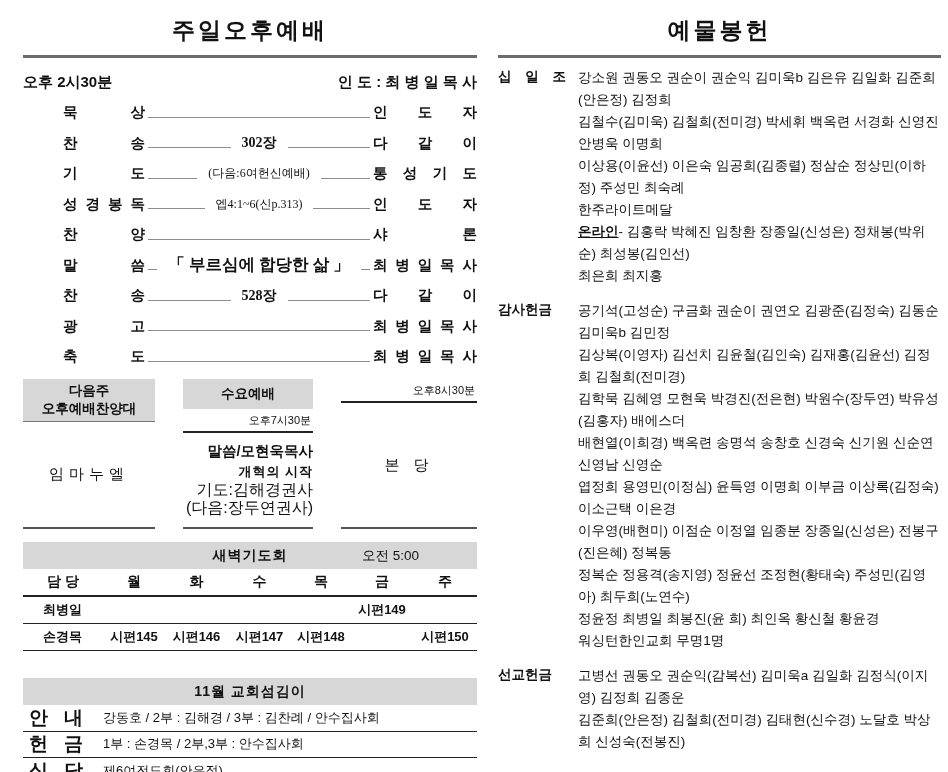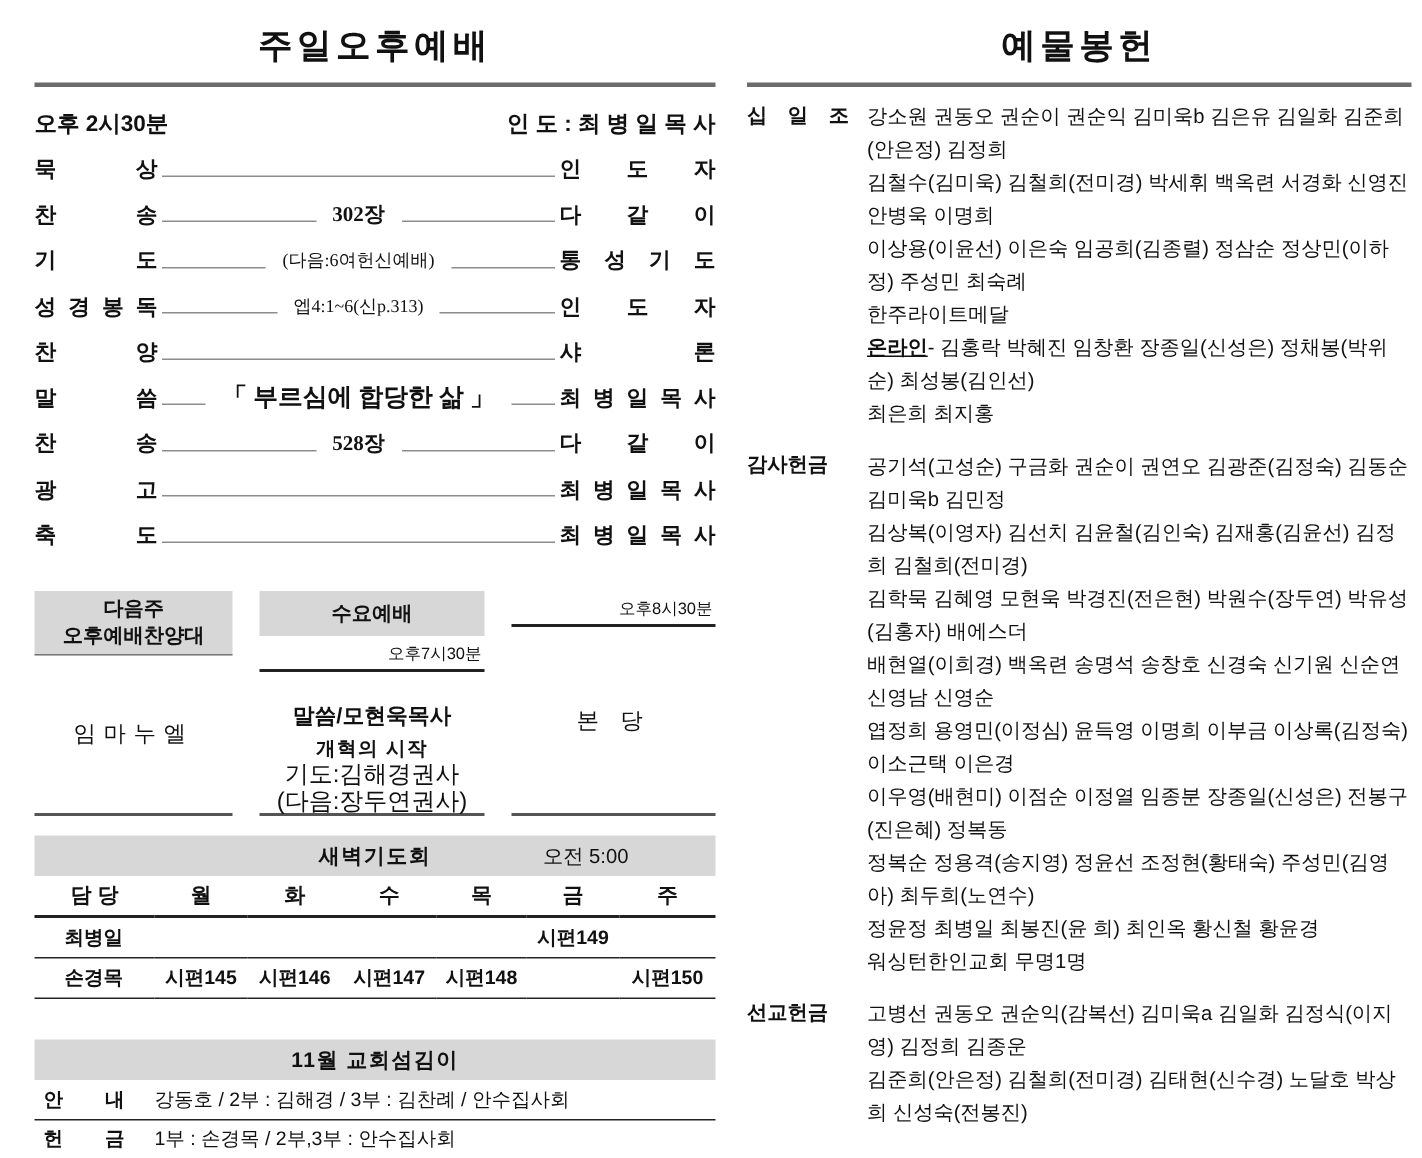"묵 상" .lbl { margin-left: none -> 40px }
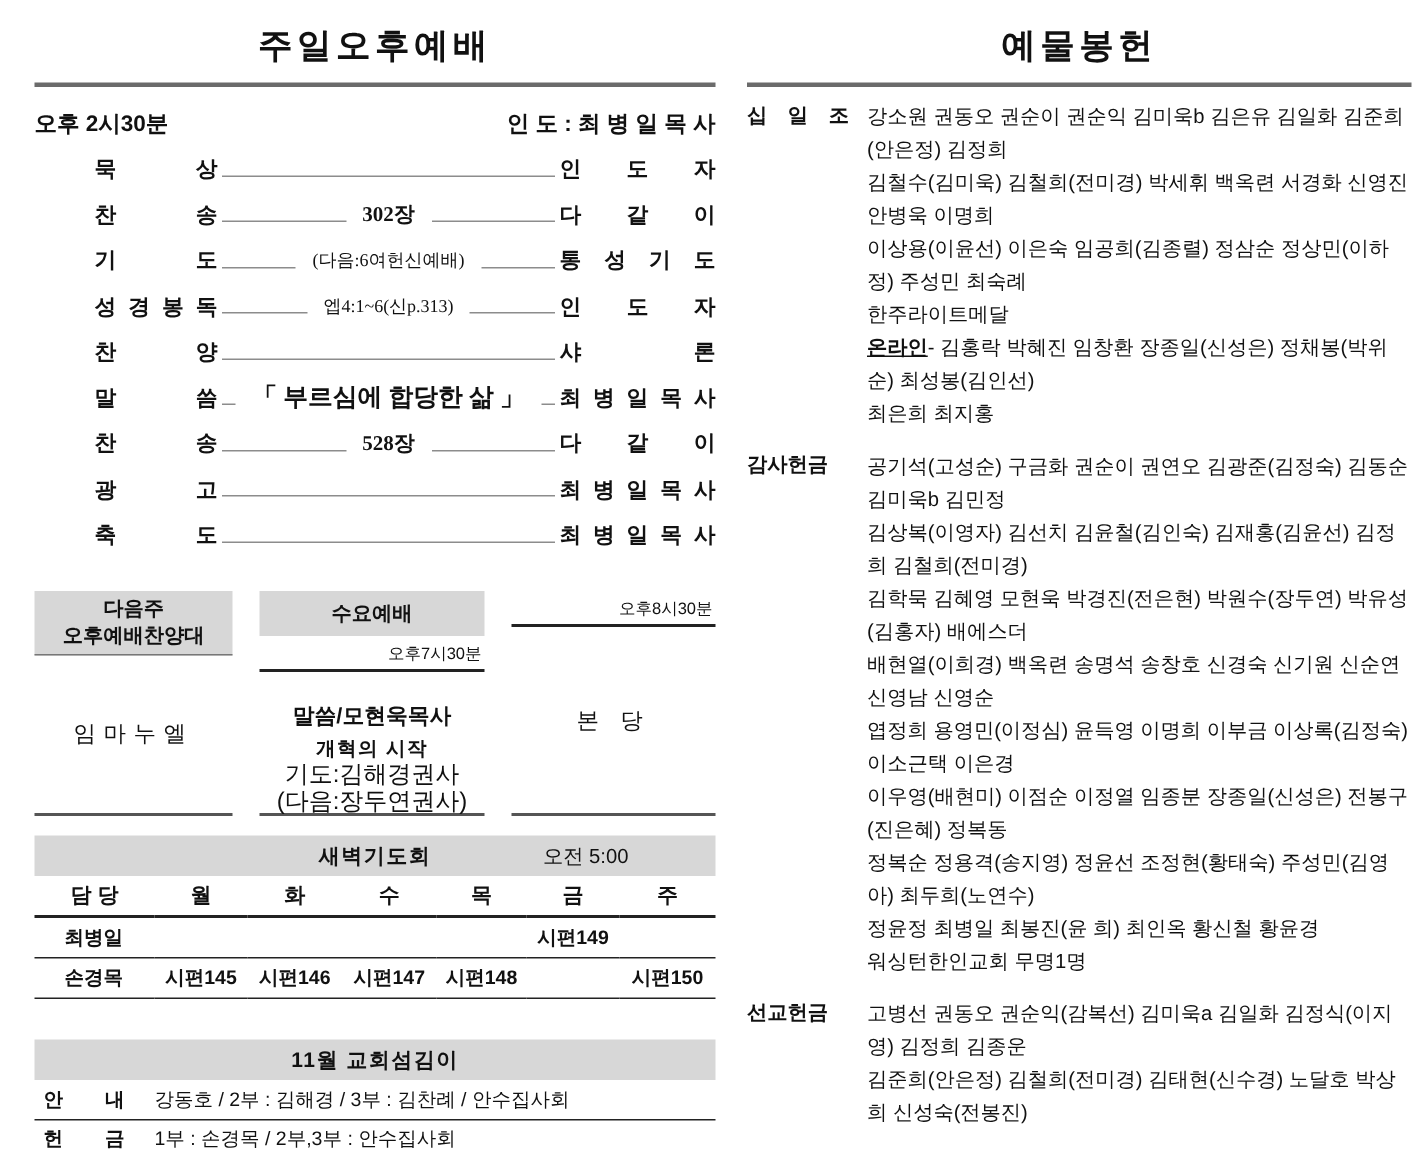"다음주" .boxes { gap: 18px -> 28px; margin-top: 22px -> 7px }
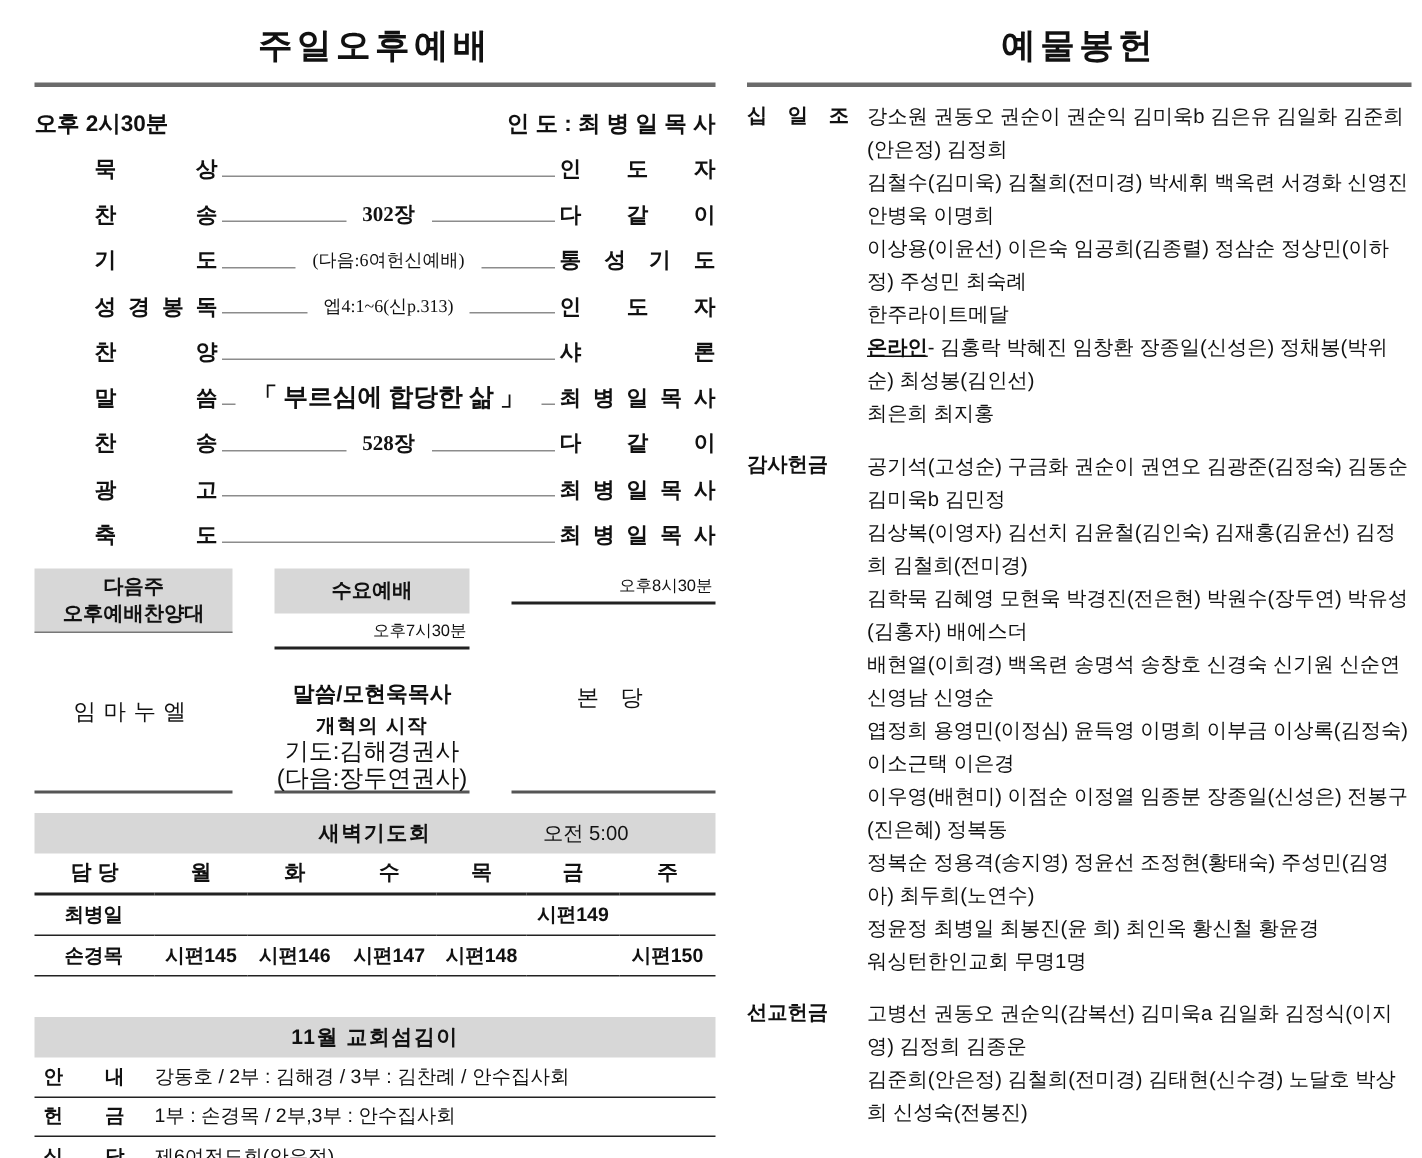"말씀/모현욱목사" .box2 .box-body { align-items: none -> flex-end; padding-top: 20px -> 8px }
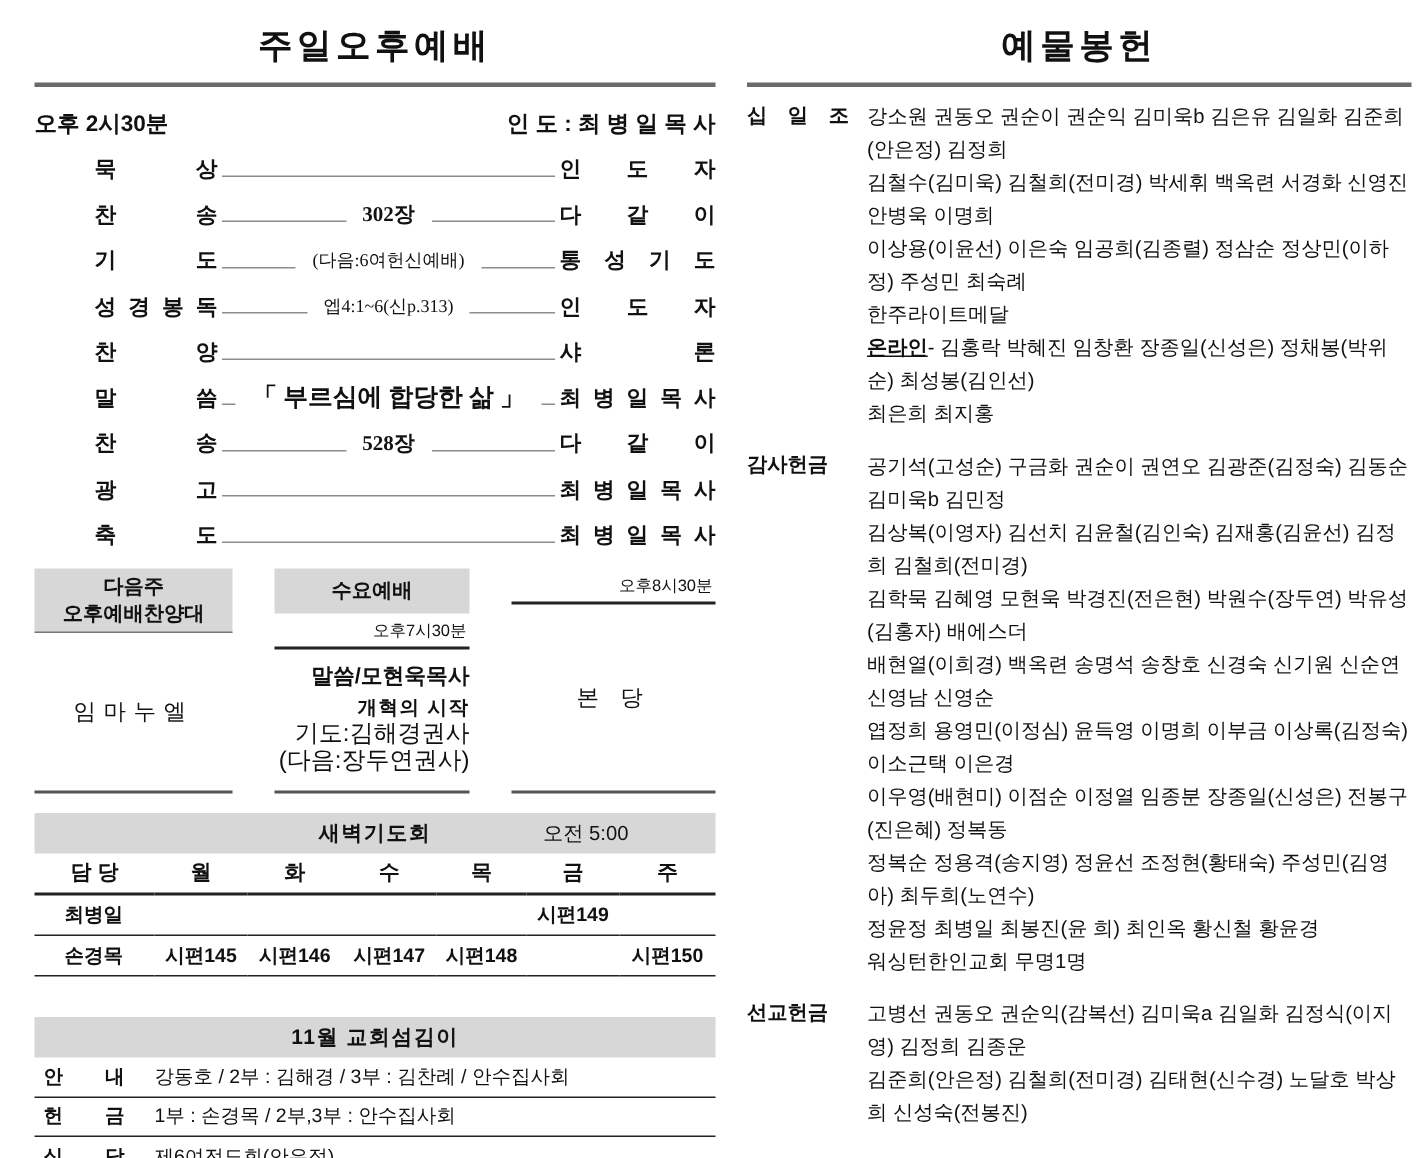"안 내" .serve-lbl { font-size: 13px -> 19px }
